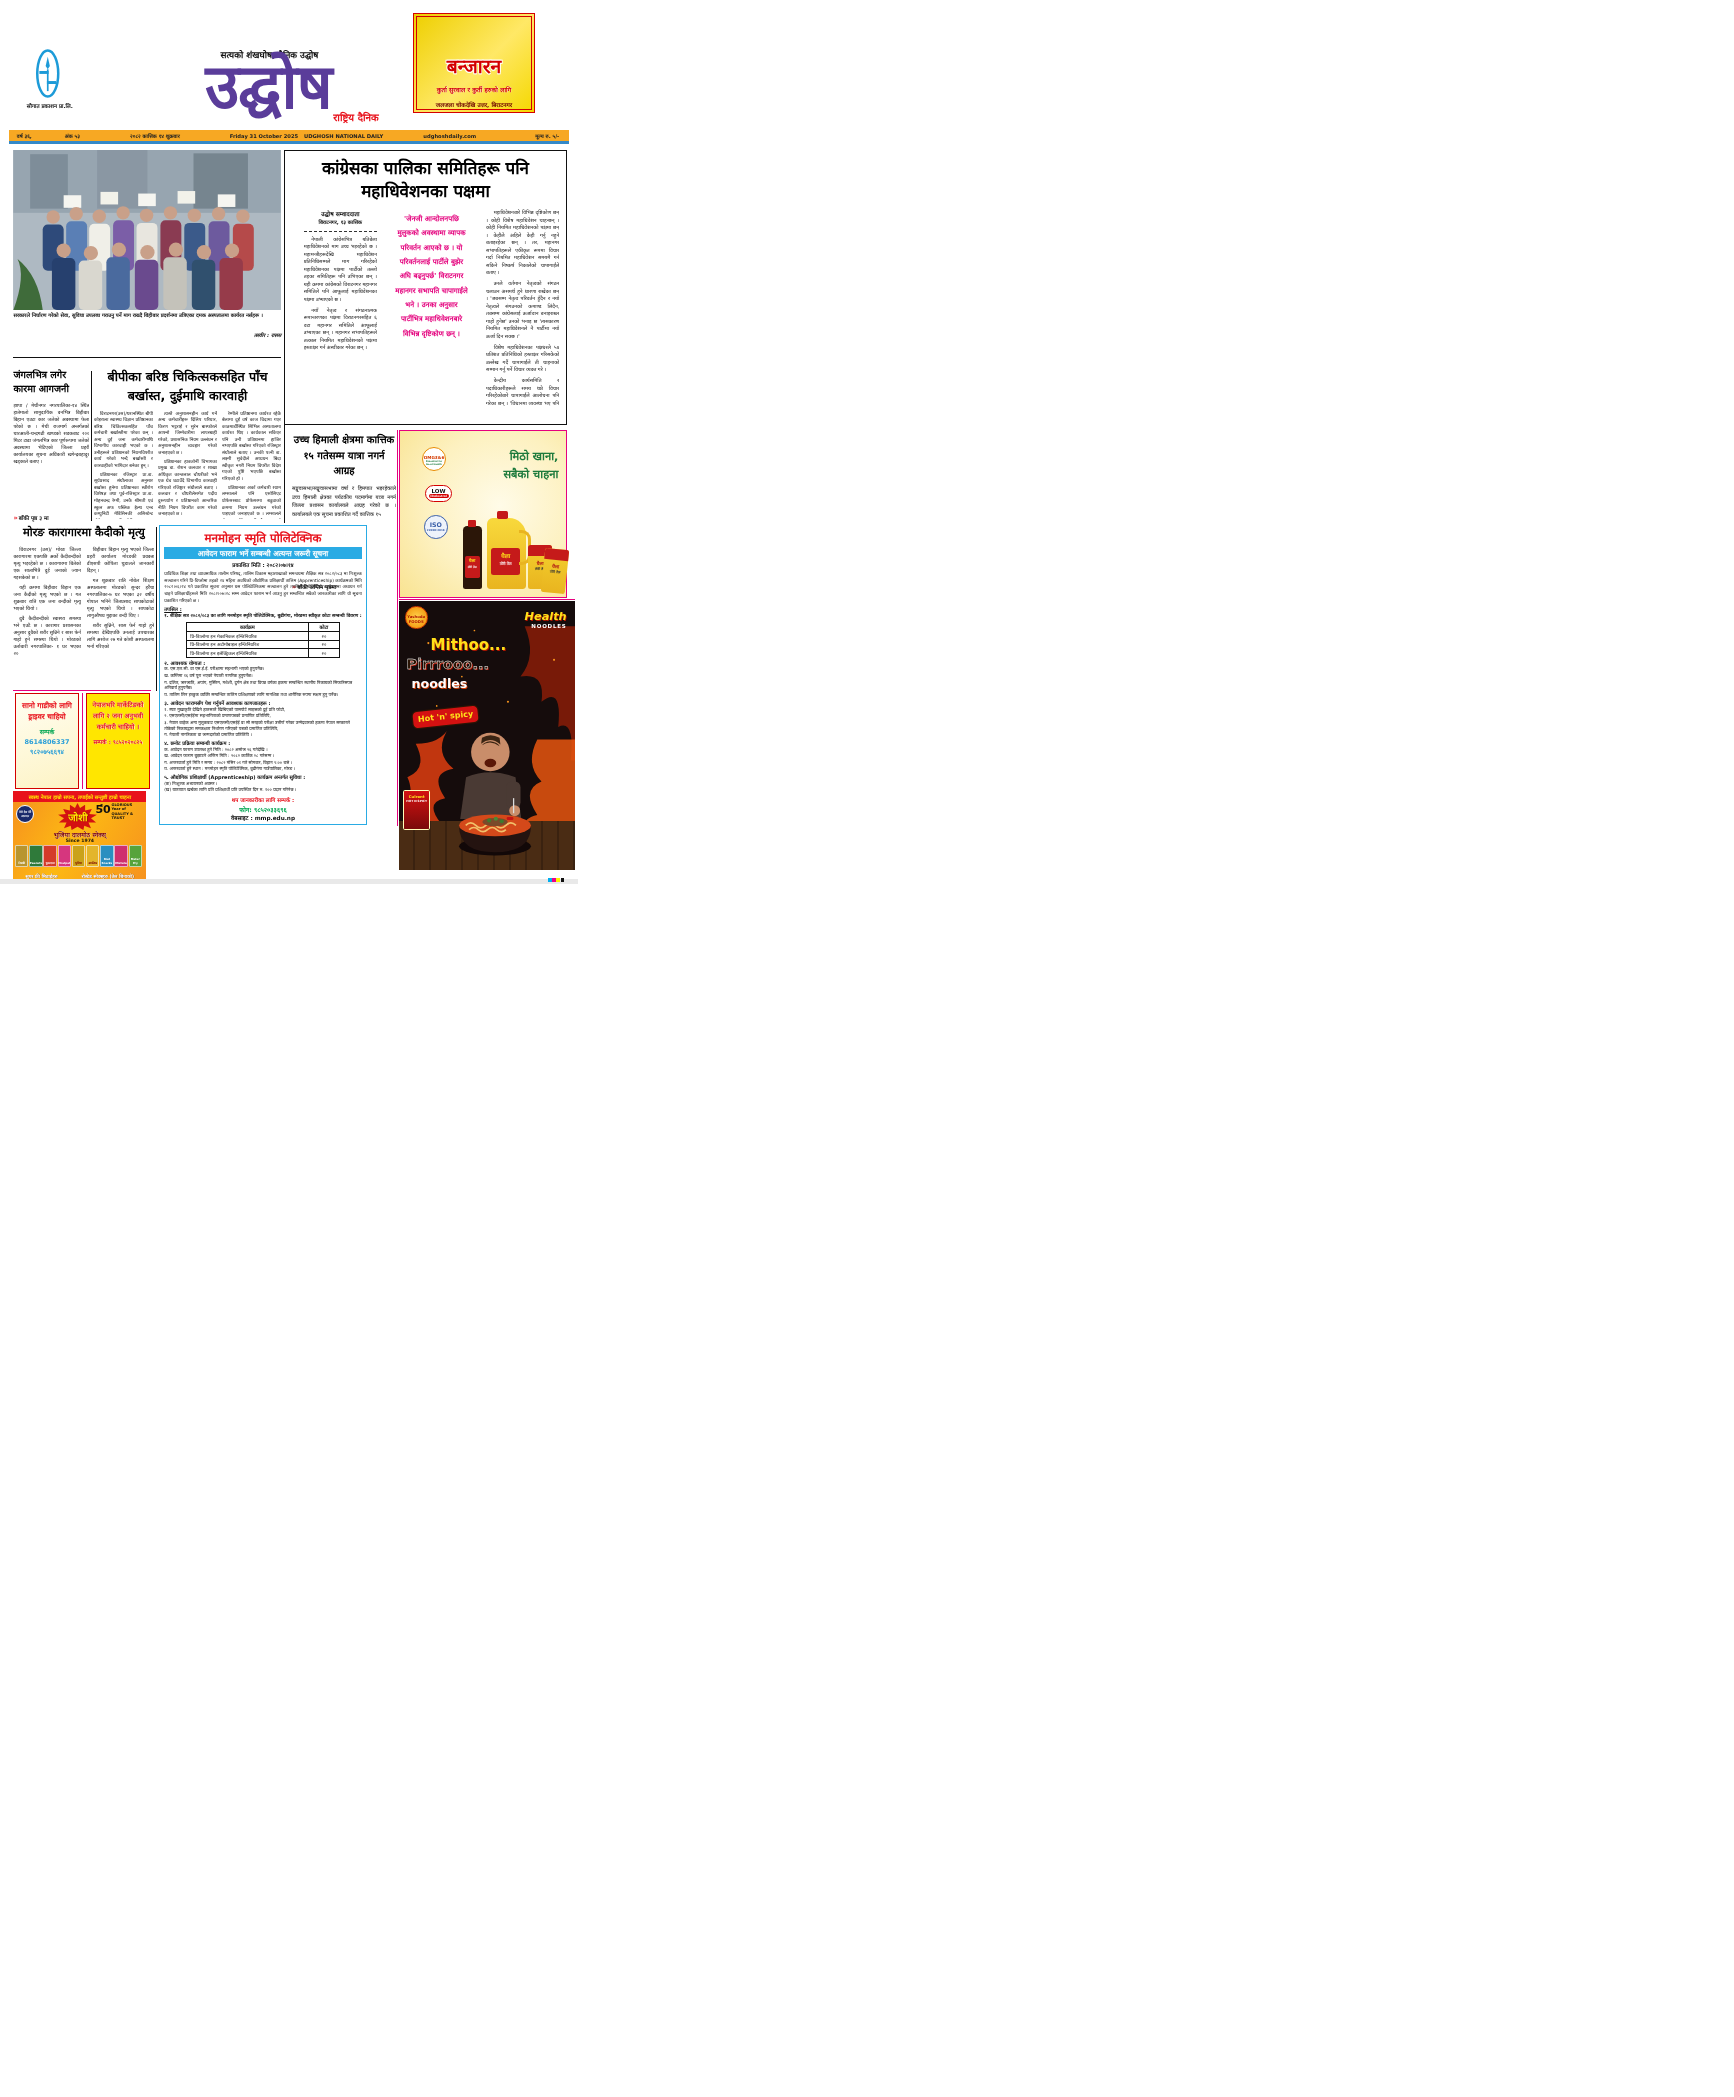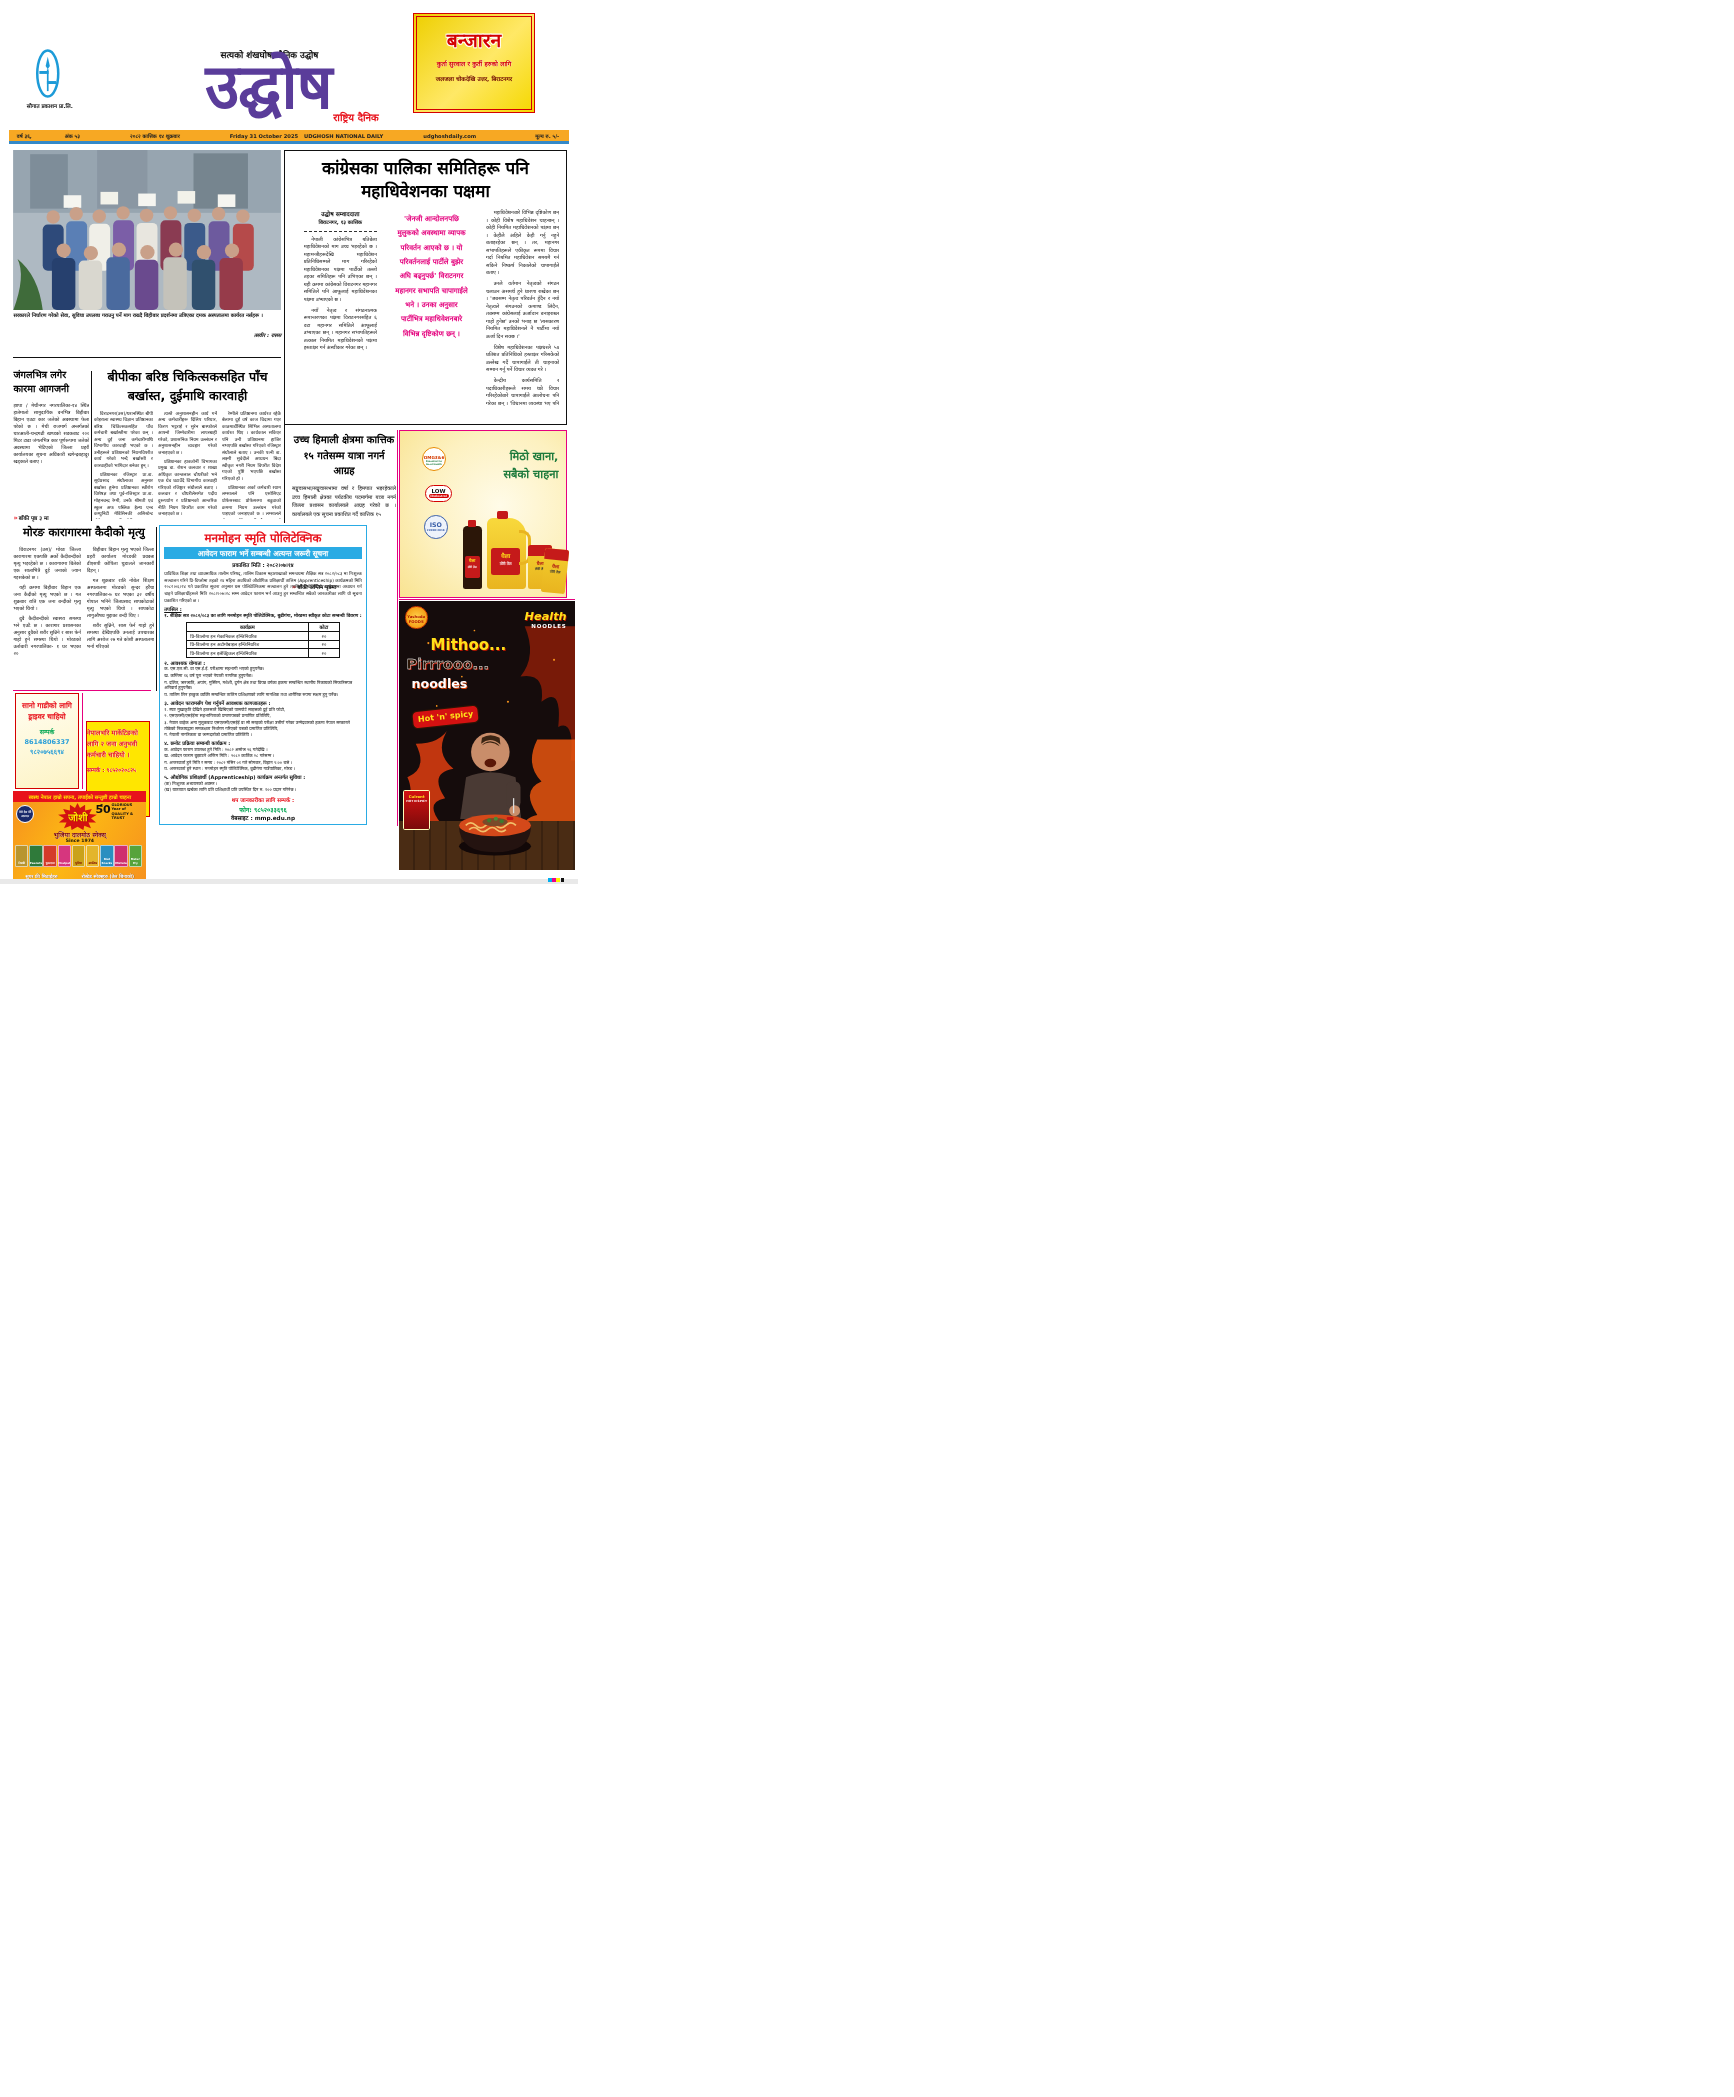"बन्जारन" .banner-title { margin-top: 9px -> 35px }
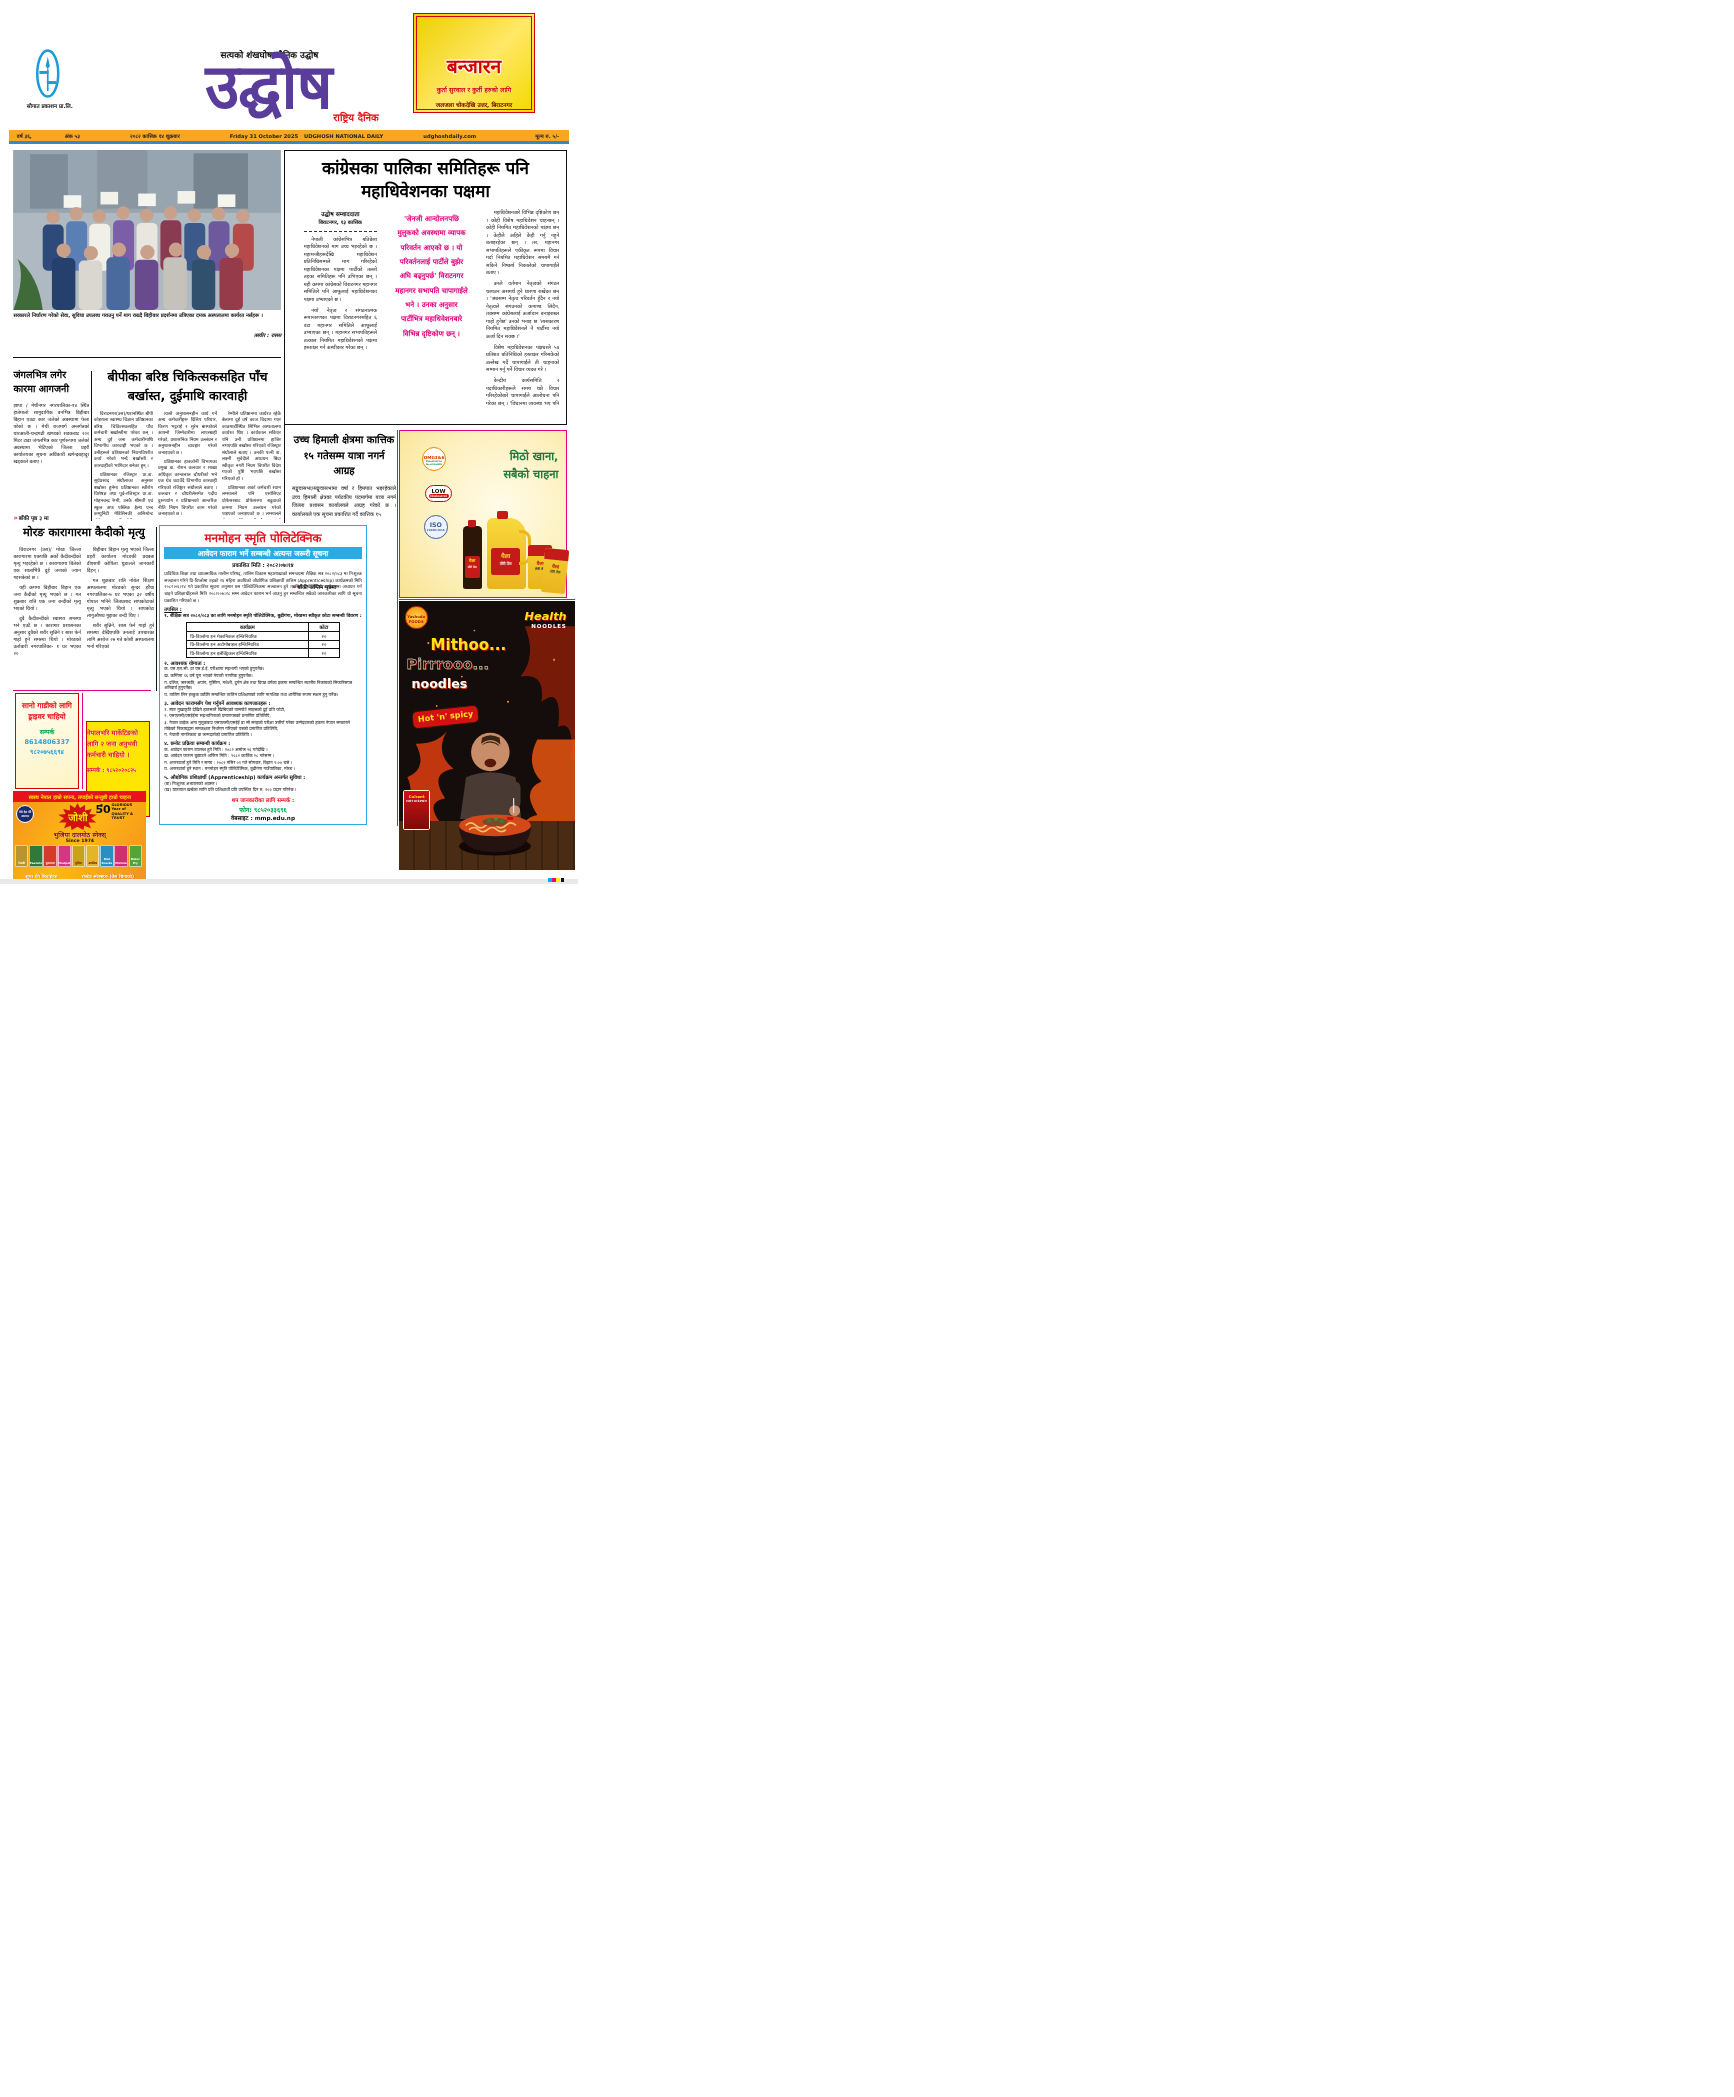"नेपालभरि मार्केटिङको लागि २ जना" .market { margin-top: 28px -> none; text-align: none -> center }
